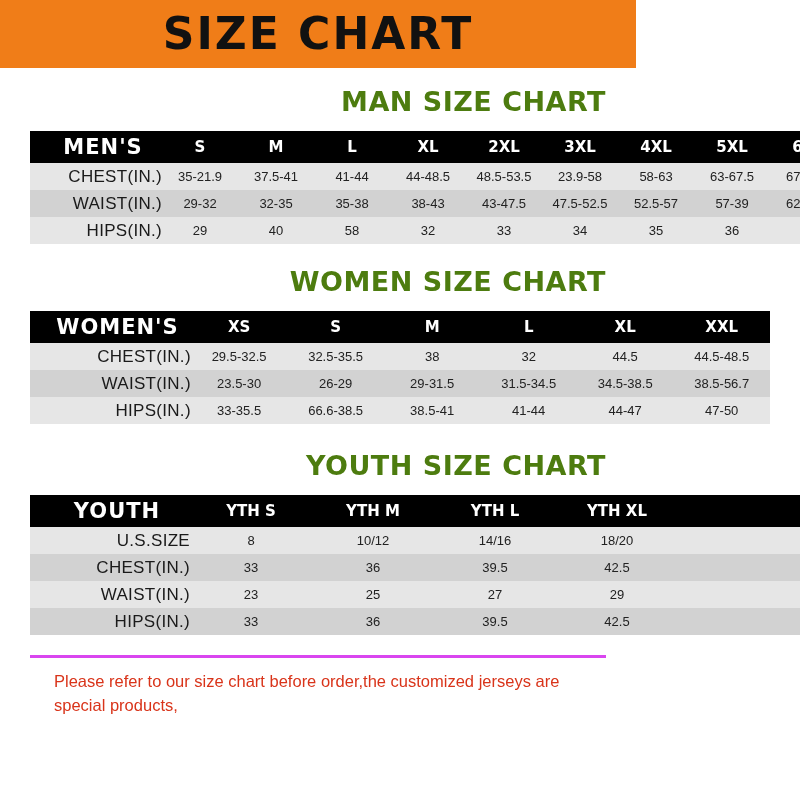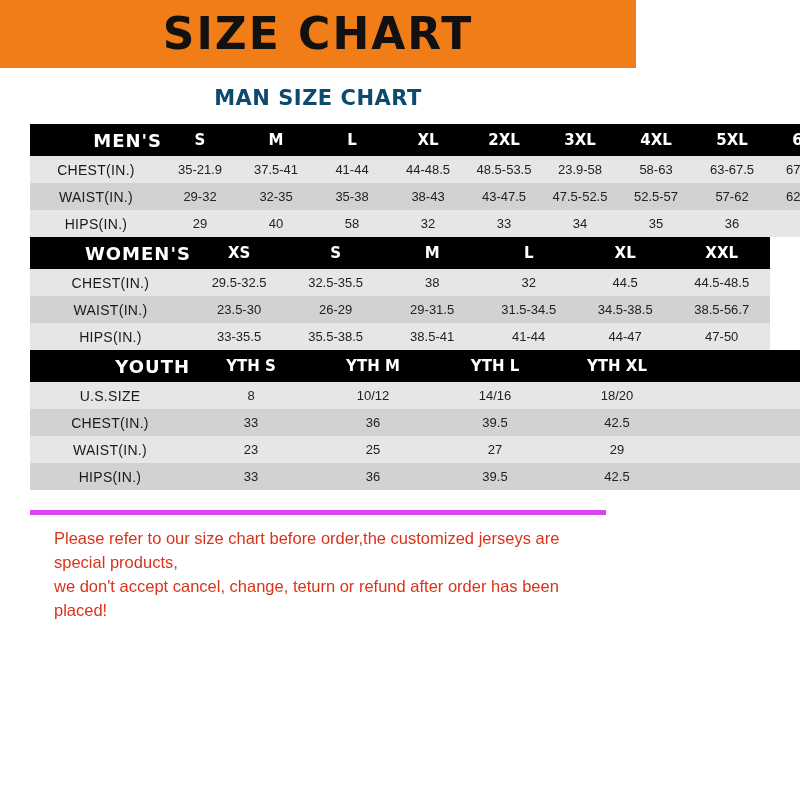"MAN SIZE CHART" .section-title { color: #0c4a6e -> #4d7c0f; font-size: 21px -> 27px; text-align: center -> right }
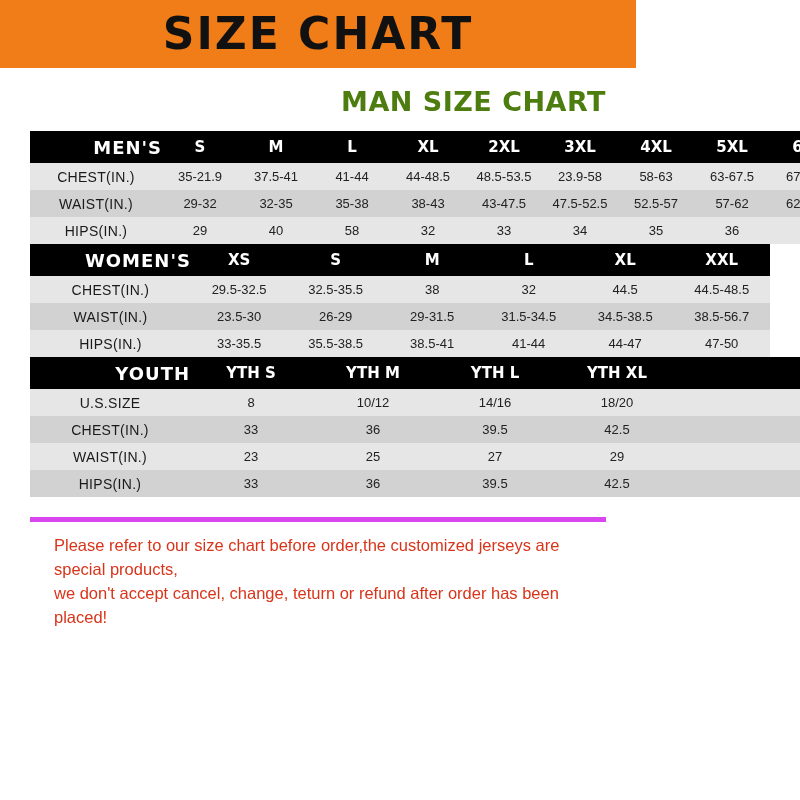"MEN'S" table.size-table thead th.label-col { font-size: 18px -> 21px; text-align: right -> center }
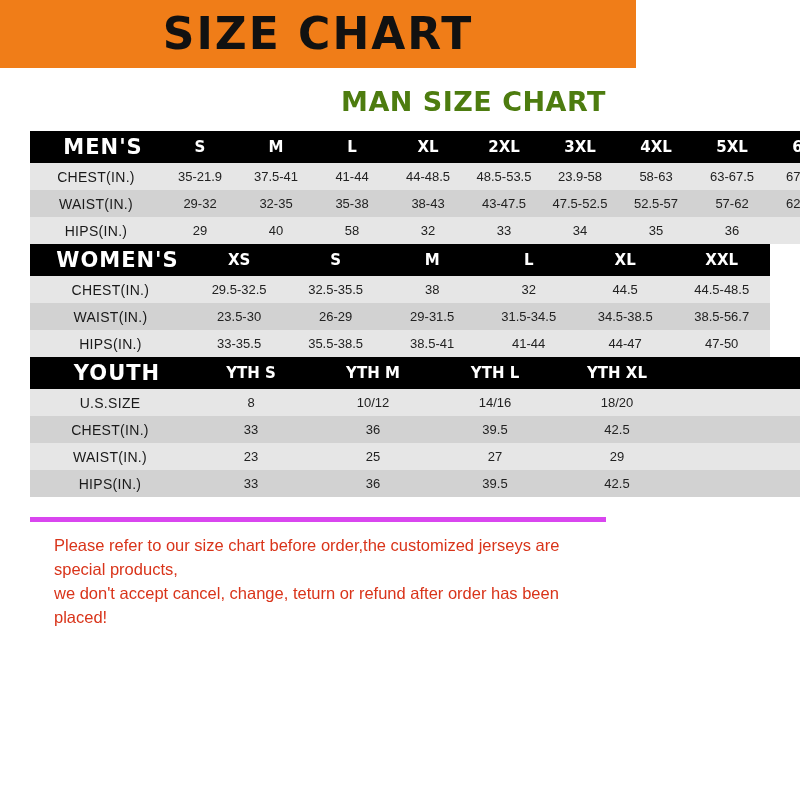"CHEST(IN.)" table.size-table tbody td.label-col { font-size: 14px -> 17px; text-align: center -> right }
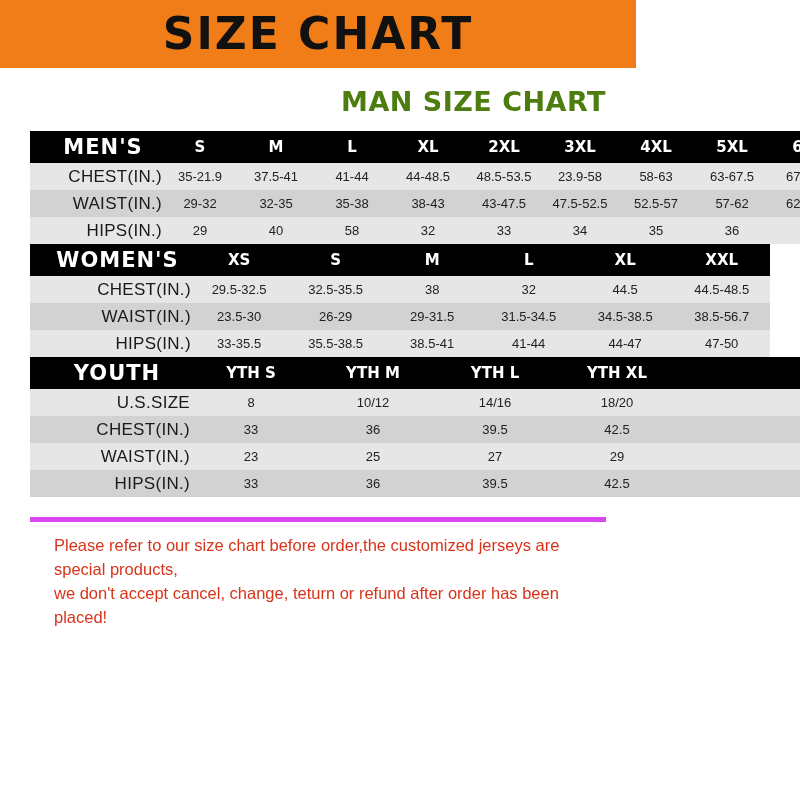"57-62" td { text: 57-62 -> 57-39 }
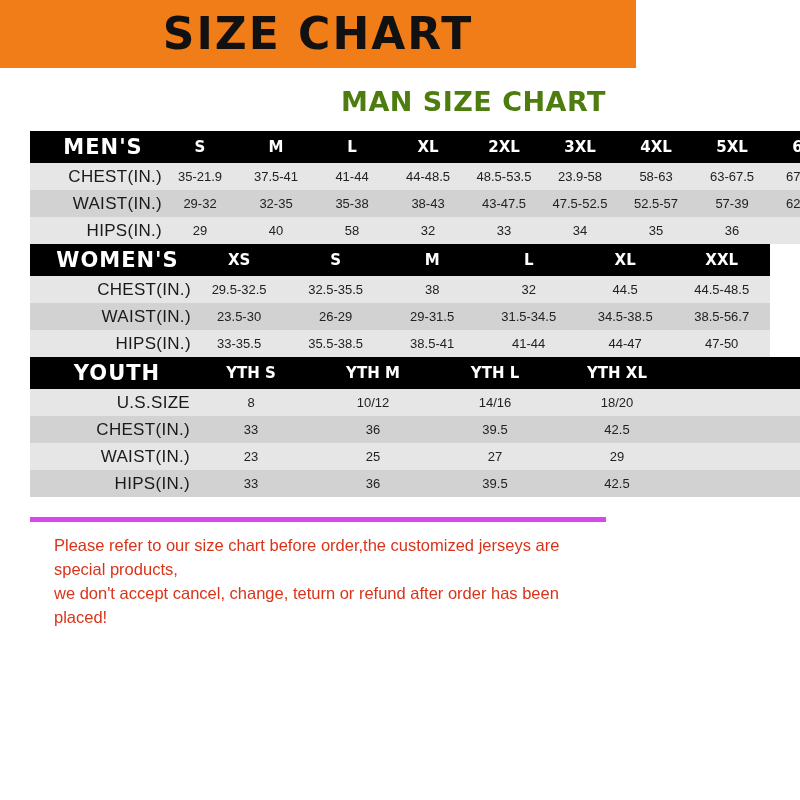"WOMEN SIZE CHART" div.section-title { html: none -> <div>WOMEN SIZE CHART</div> }
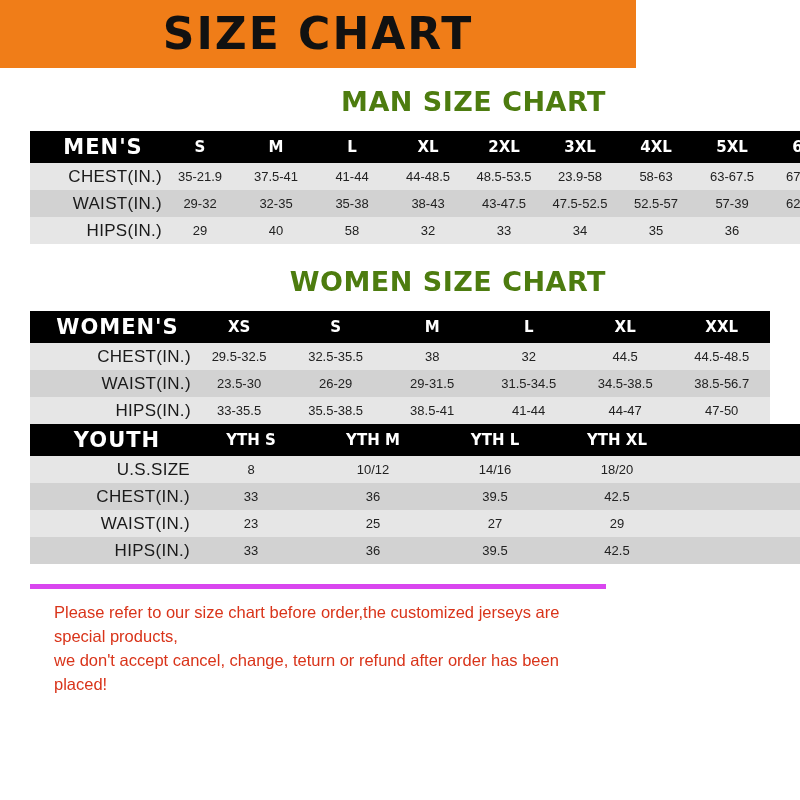"35.5-38.5" td { text: 35.5-38.5 -> 66.6-38.5 }
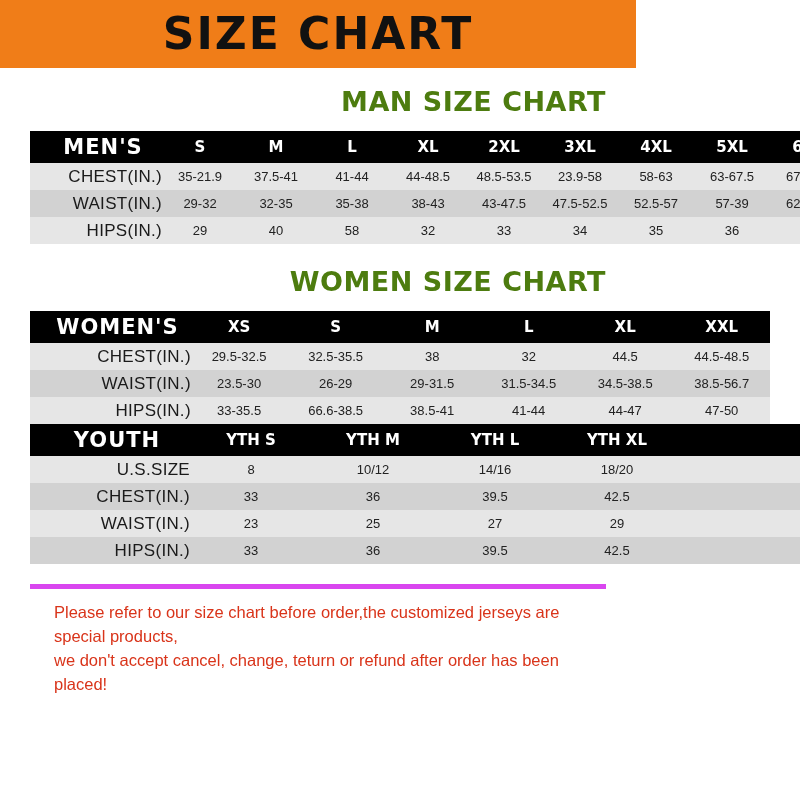"YOUTH SIZE CHART" div.section-title { html: none -> <div>YOUTH SIZE CHART</div> }
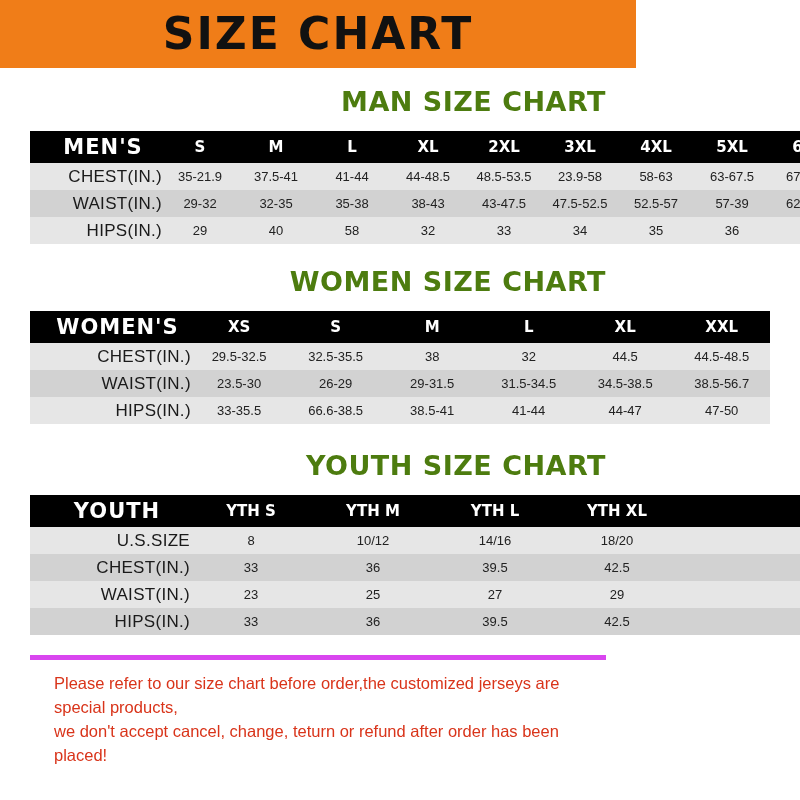"Please refer to our size" .notice { border-top: 5px solid #d946ef -> 3px solid #d946ef }
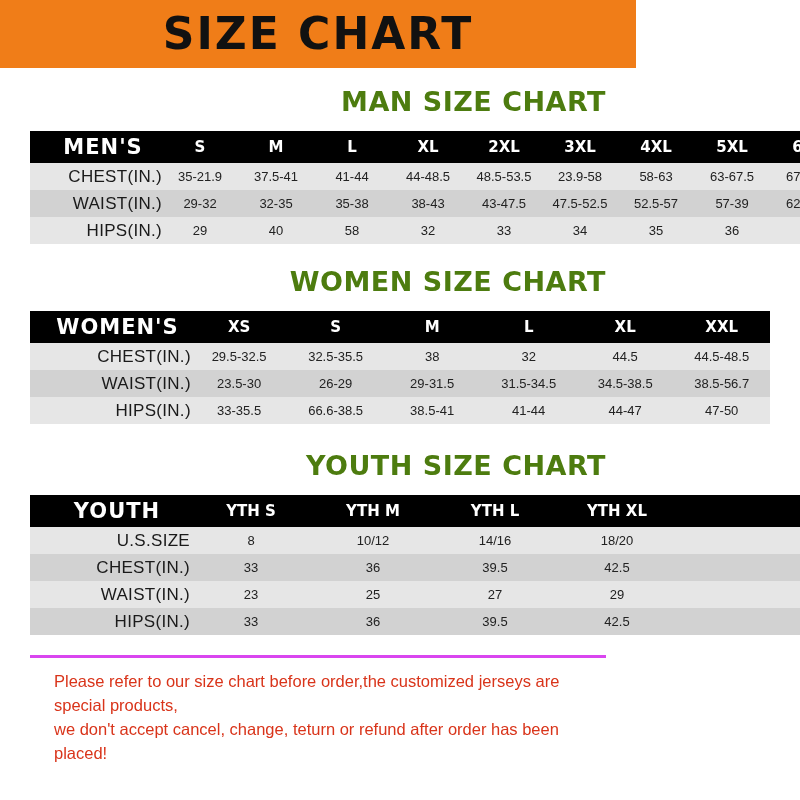"we don't accept cancel, change," div { html: <div>we don't accept cancel, change, teturn or refund after order has been placed!</div> -> none }
